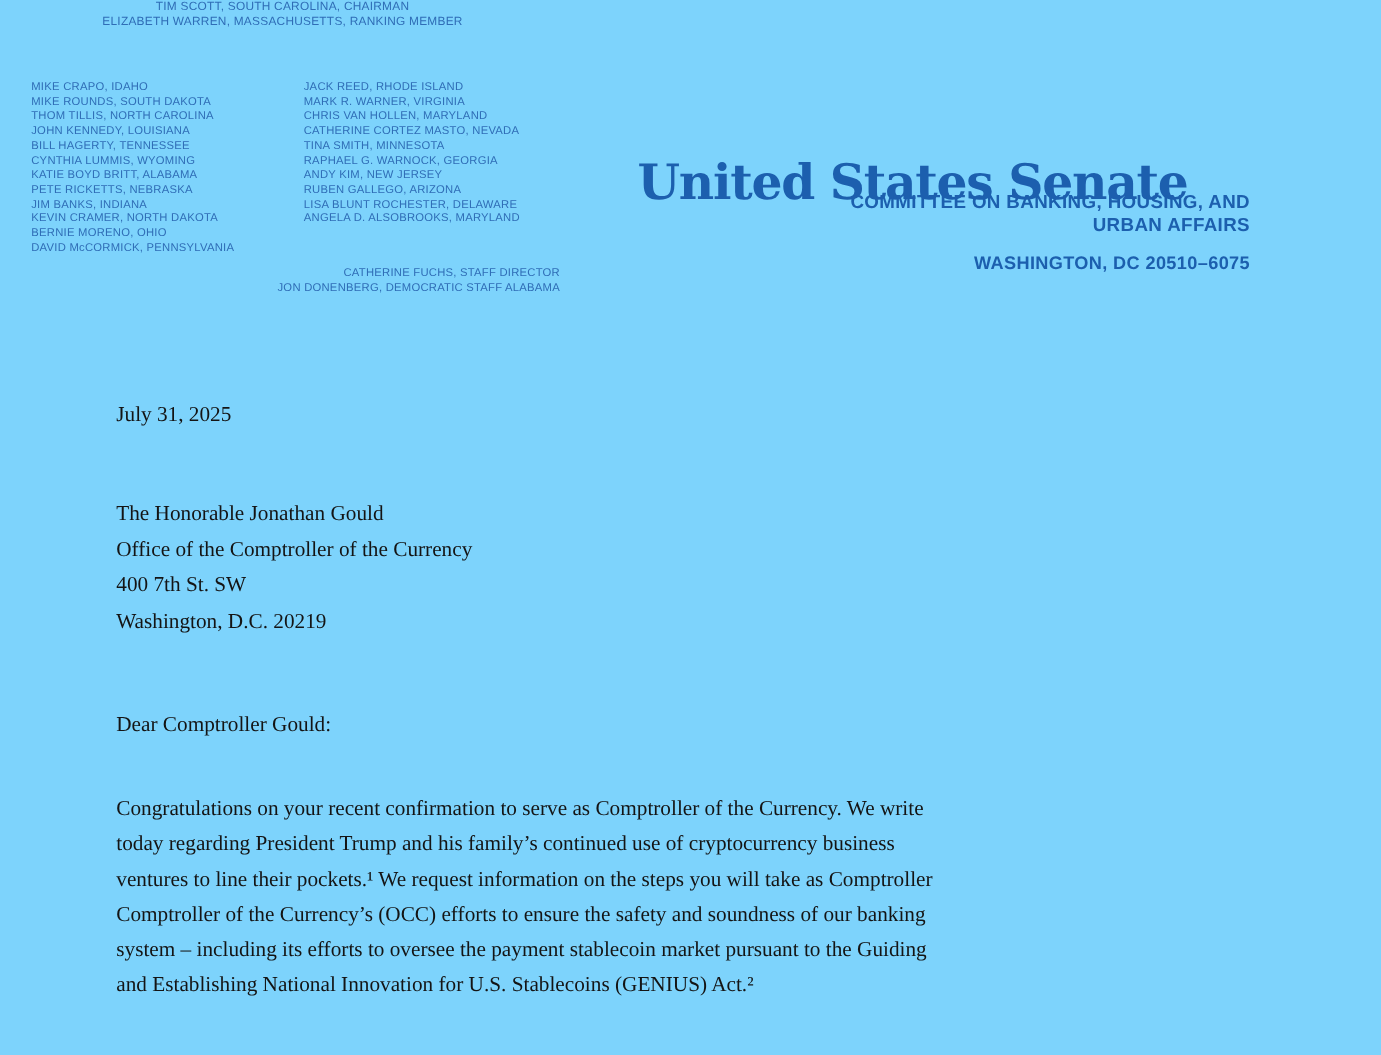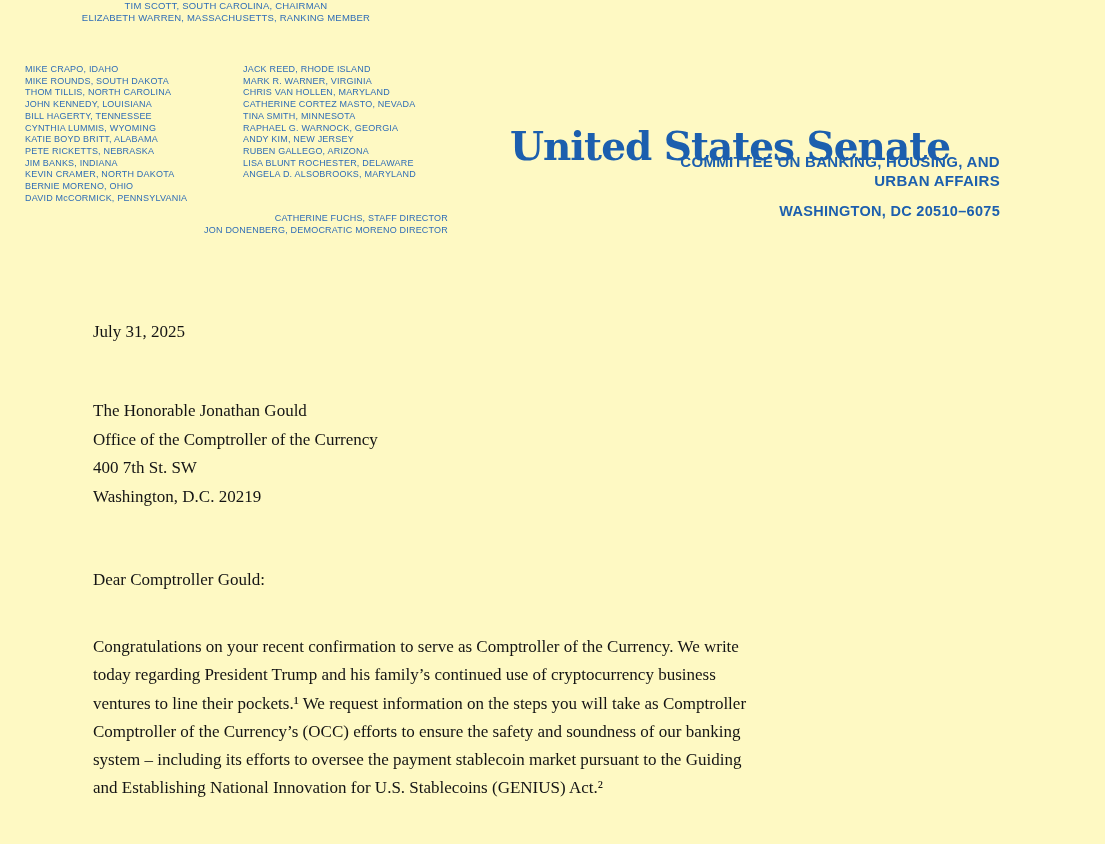"TIM SCOTT, SOUTH CAROLINA, CHAIRMAN" .page { background: #fef9c3 -> #7dd3fc }
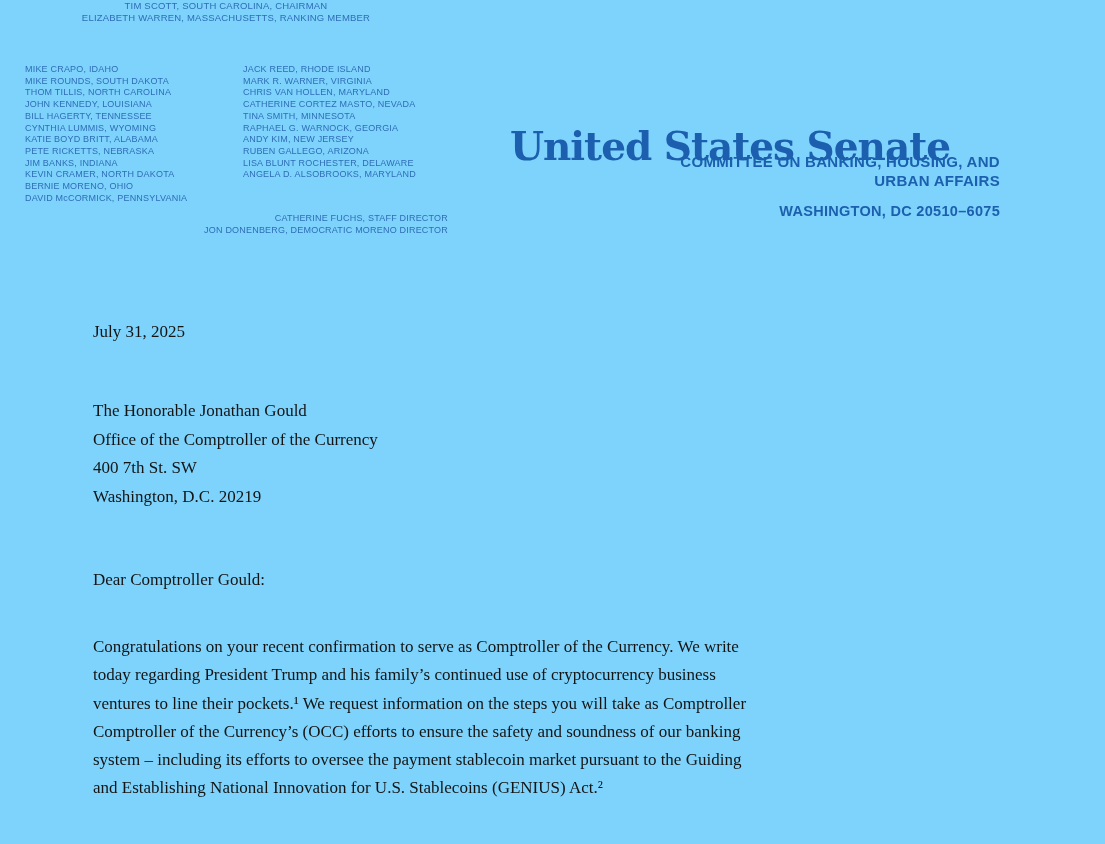"JON DONENBERG, DEMOCRATIC MORENO" div { text: MORENO DIRECTOR -> STAFF ALABAMA }
